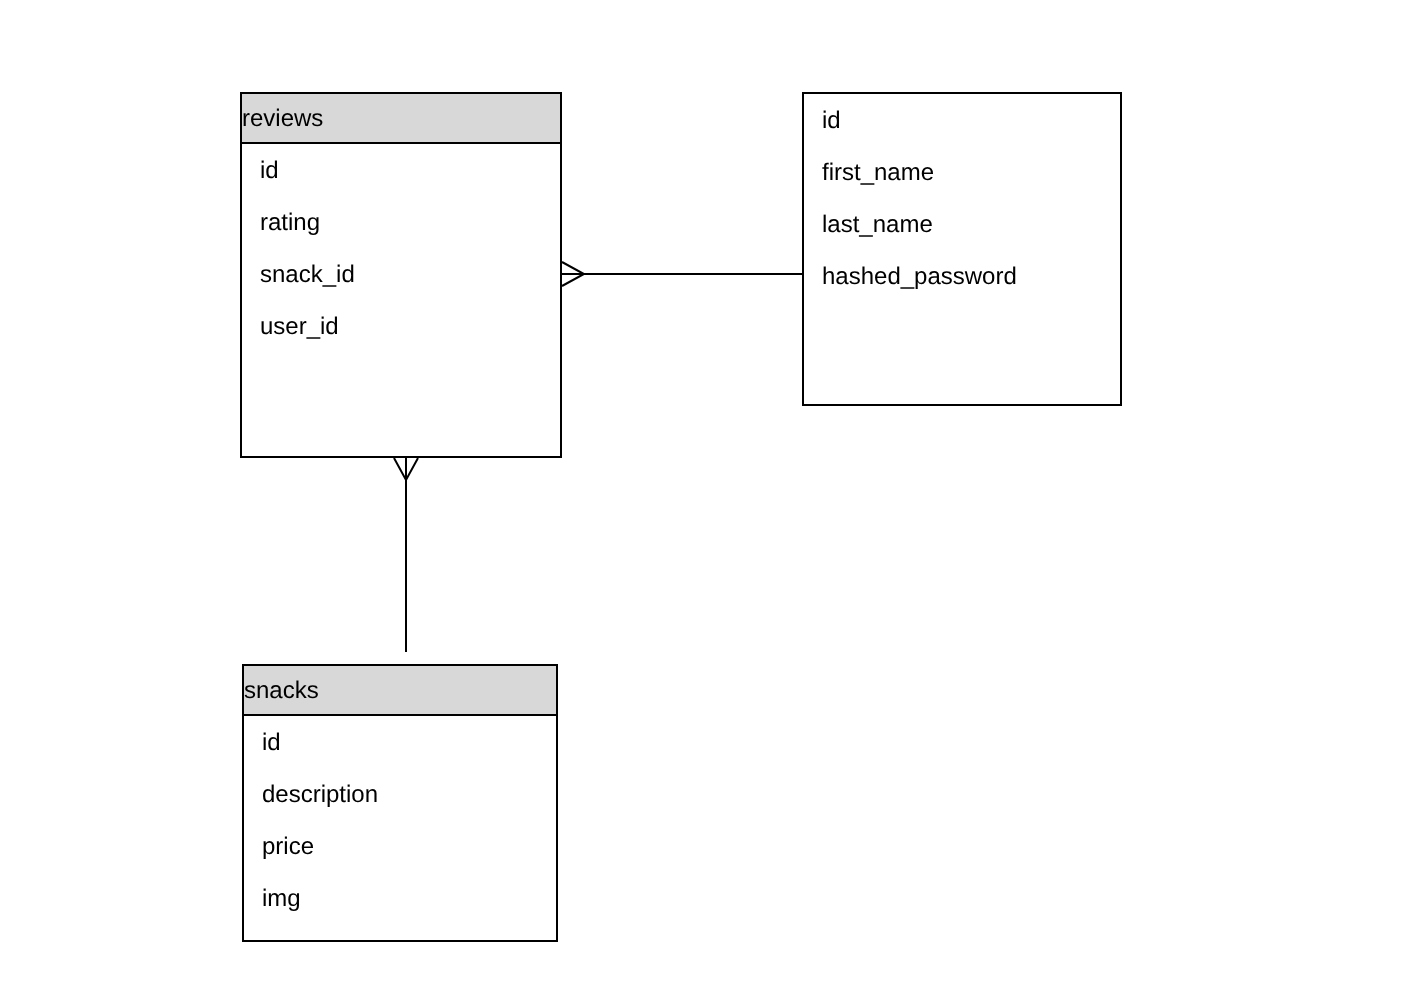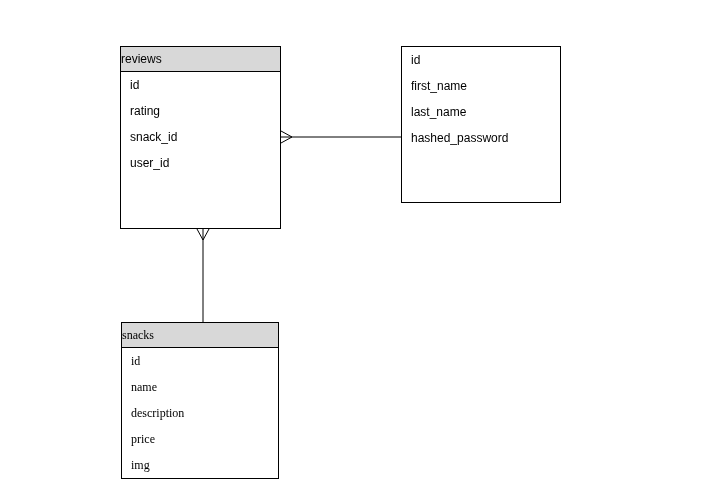"snacks" div.entity { font-family: Liberation Serif, serif -> none; height: 157px -> 139px; top: 322px -> 332px }
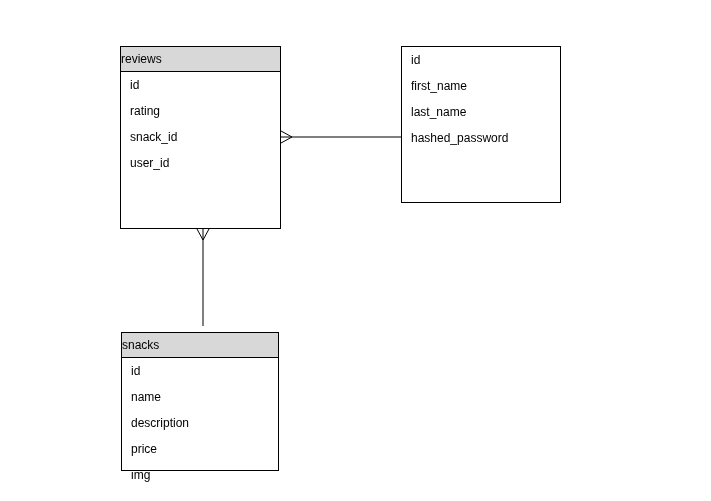"name" div.entity-field { html: <div>name</div> -> none }
